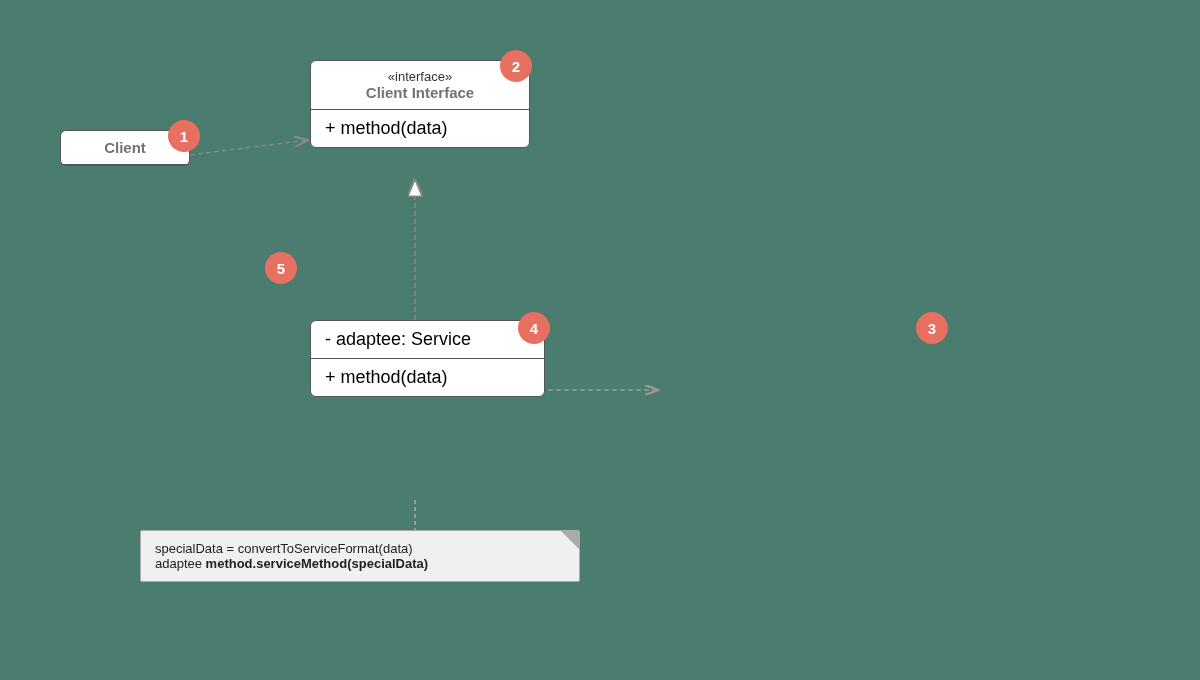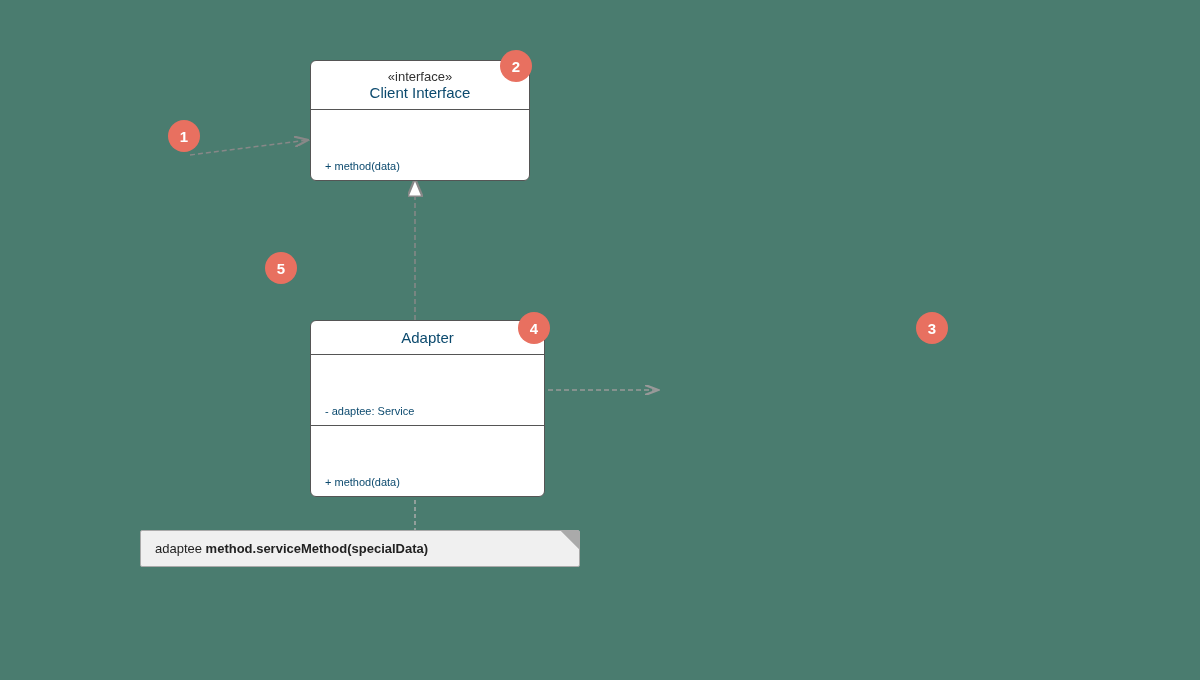"Client Interface" .uml-box .box-title .classname { color: #0c4a6e -> #737373; font-weight: normal -> bold }
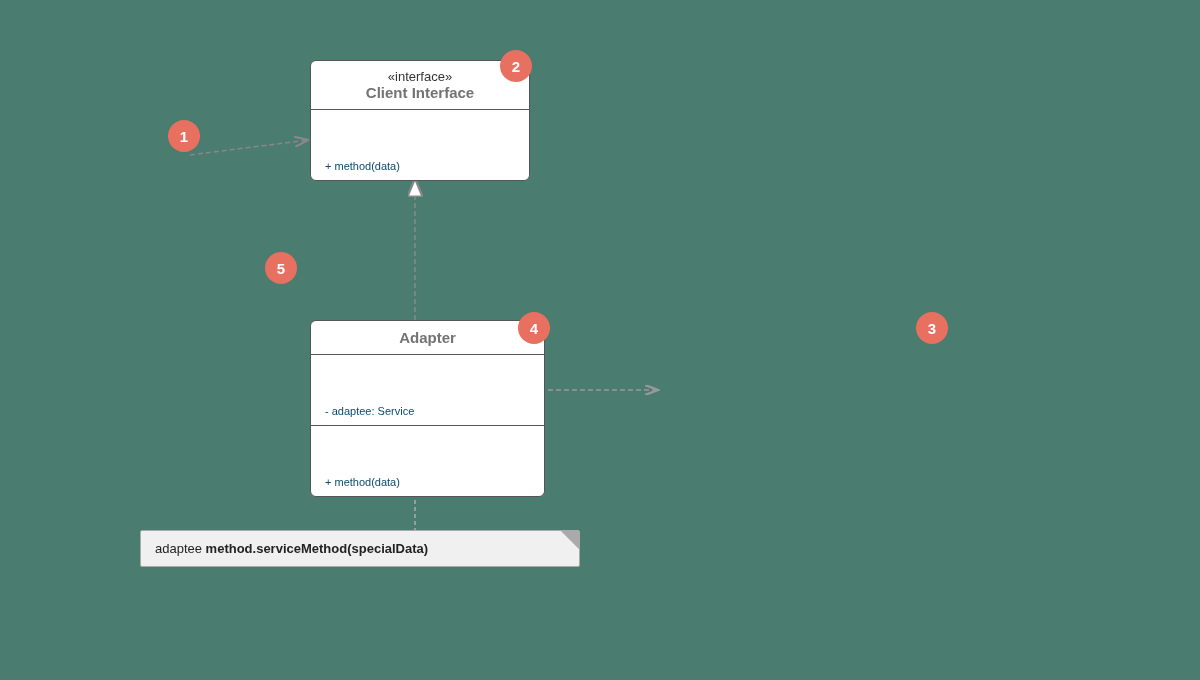"+ method(data)" .uml-box .box-section { color: #0c4a6e -> #000000; font-size: 11px -> 18px; margin-top: 42px -> none }
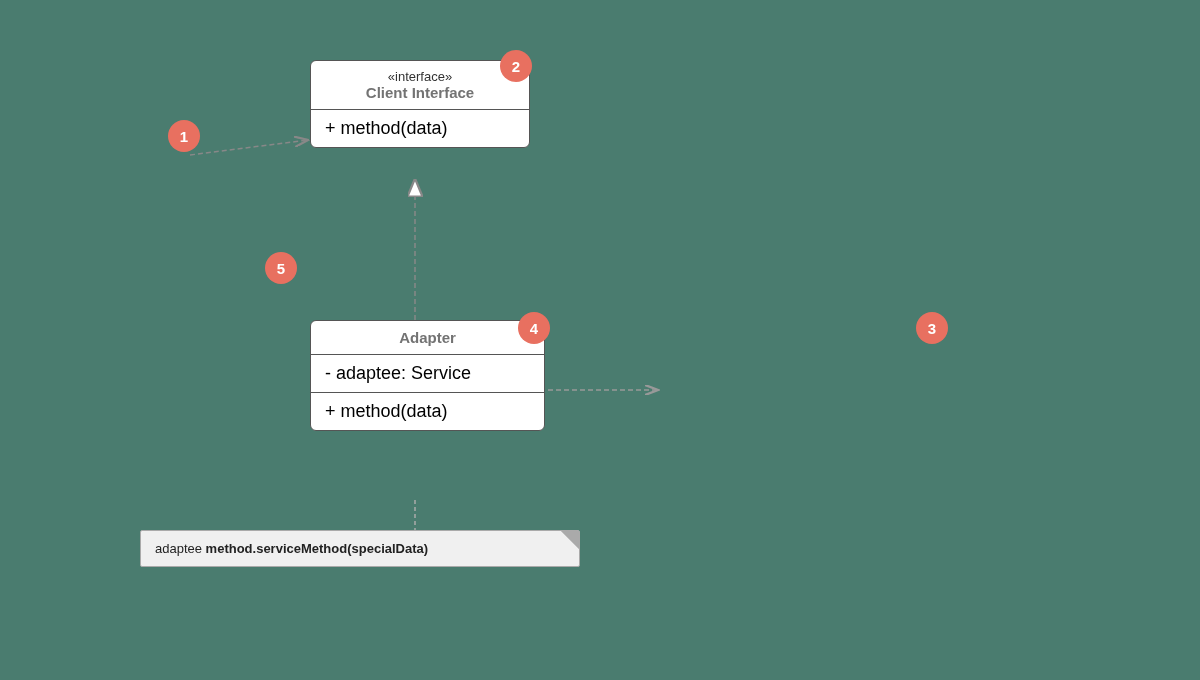"Client" div.uml-box { html: none -> <div> <div> <div>Client</div> </div> </div> }
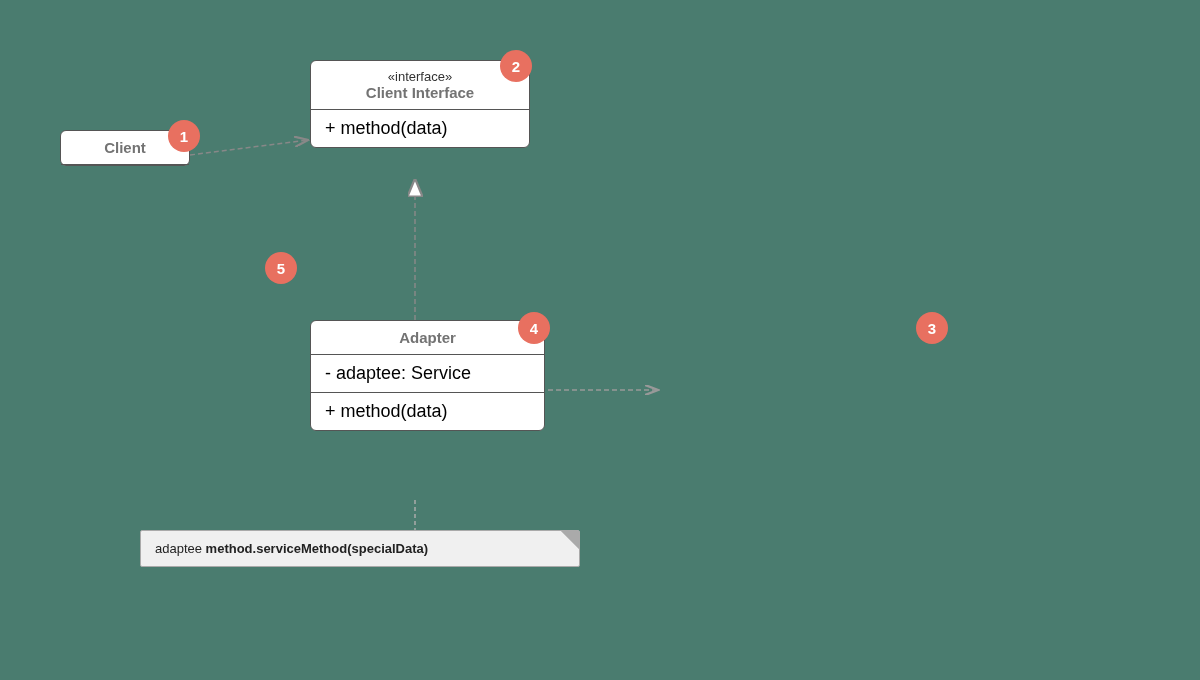"Adapter" div.box-title { html: <div> <div>Adapter</div> </div> -> none }
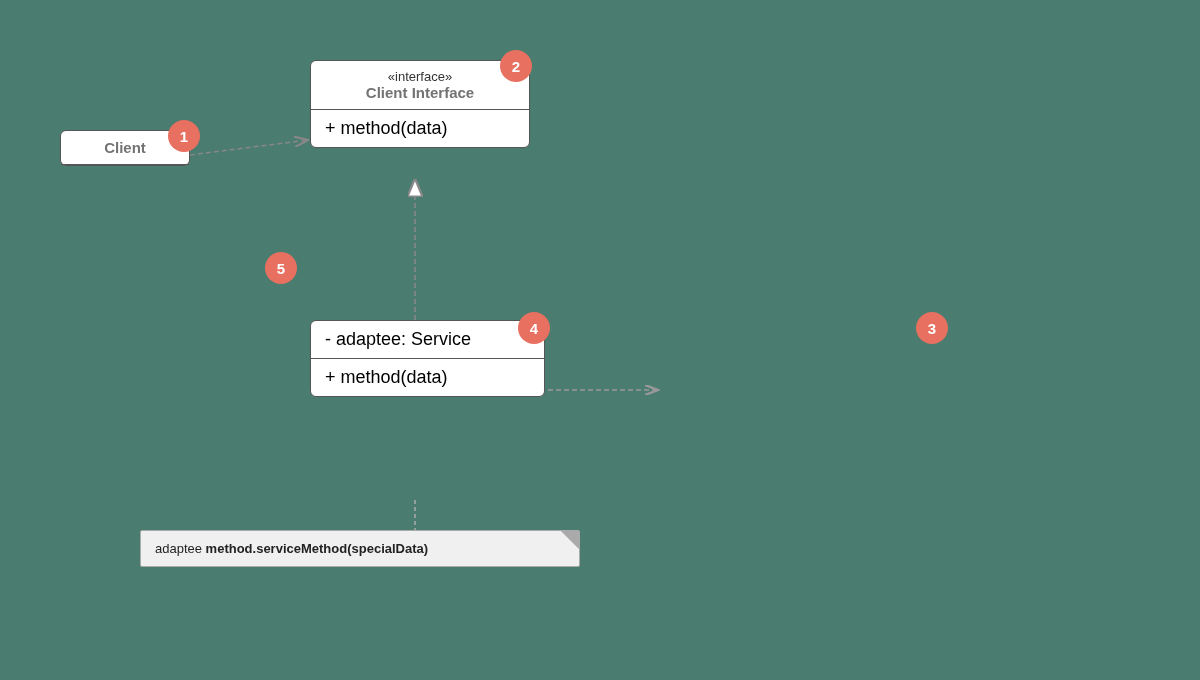"specialData =" div { html: none -> <div>specialData = convertToServiceFormat(data)</div> }
